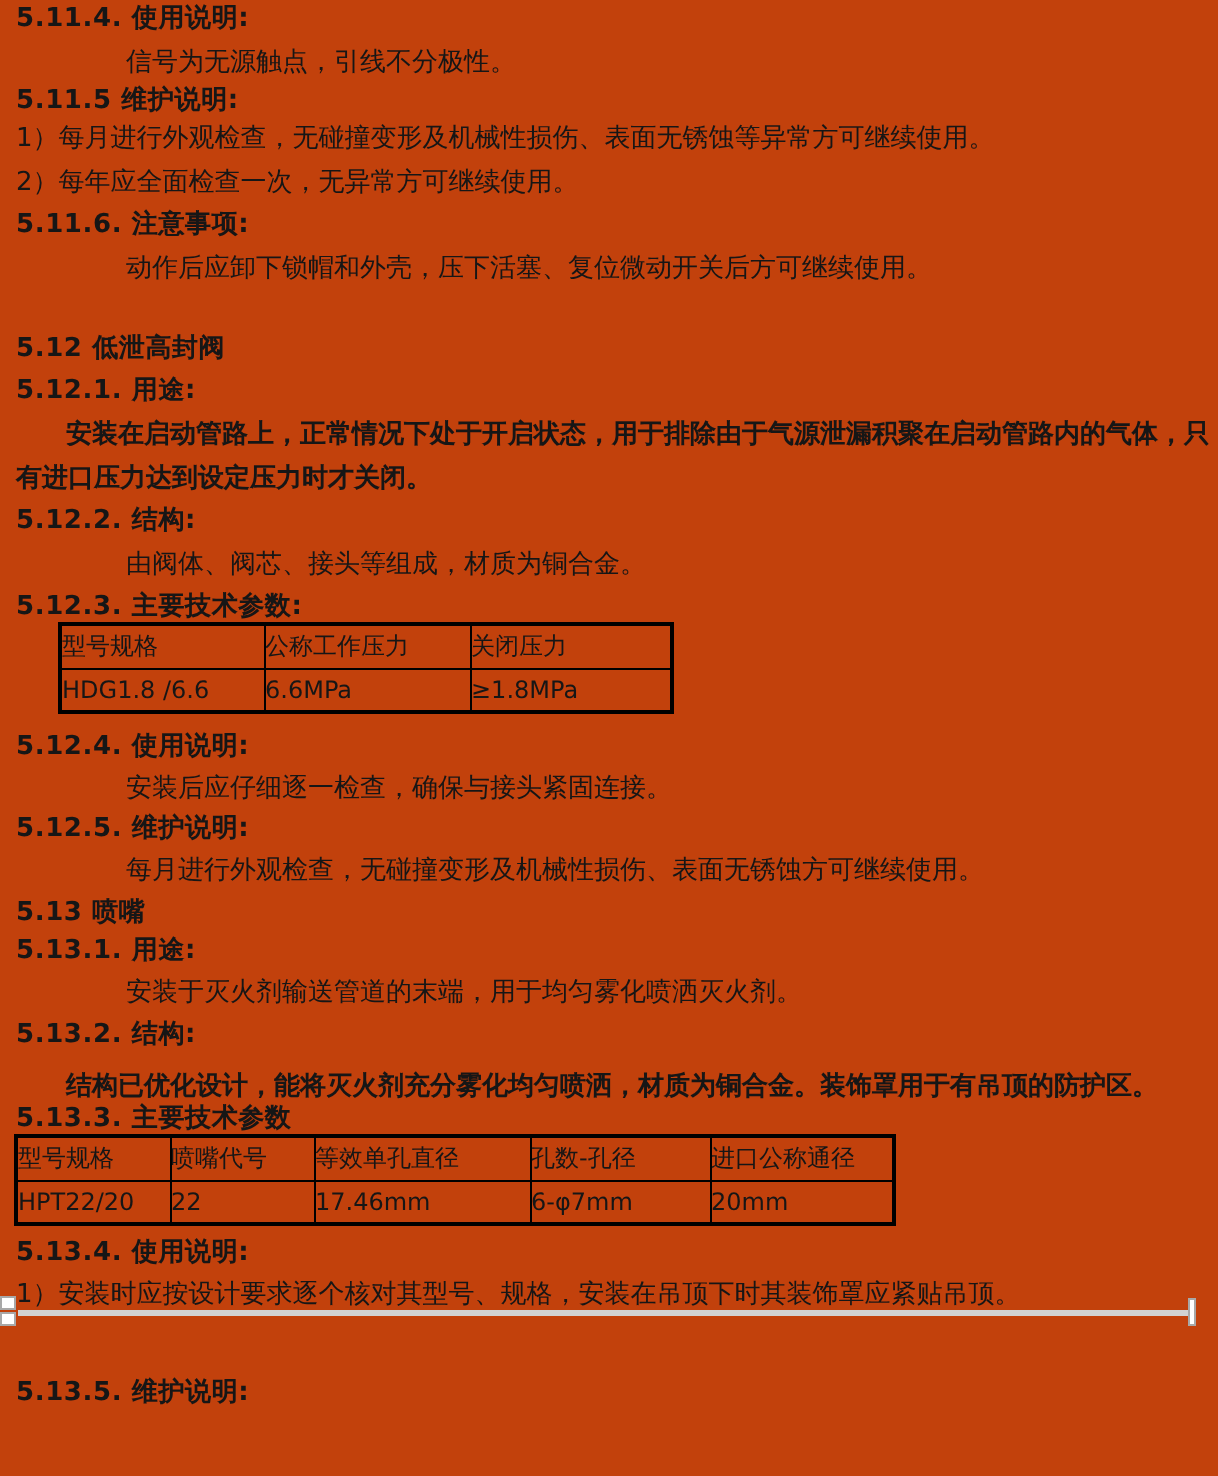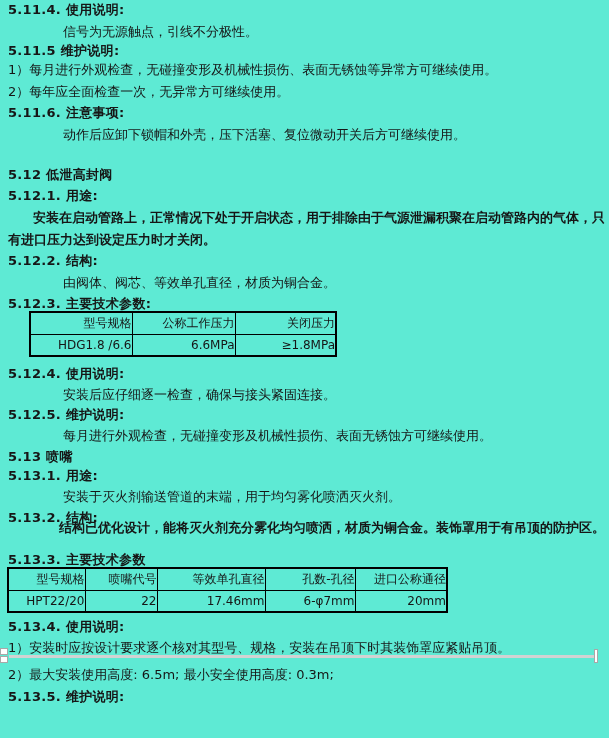"5.11.4. 使用说明:" .page { background: #5eead4 -> #c2410c }
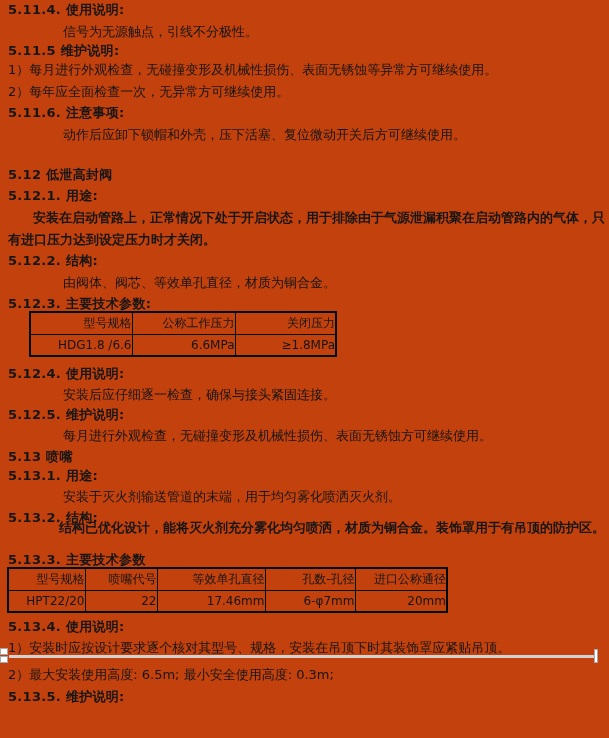"由阀体、阀芯、等效单孔直径，材质为铜合金。" div.line { text: 等效单孔直径 -> 接头等组成 }
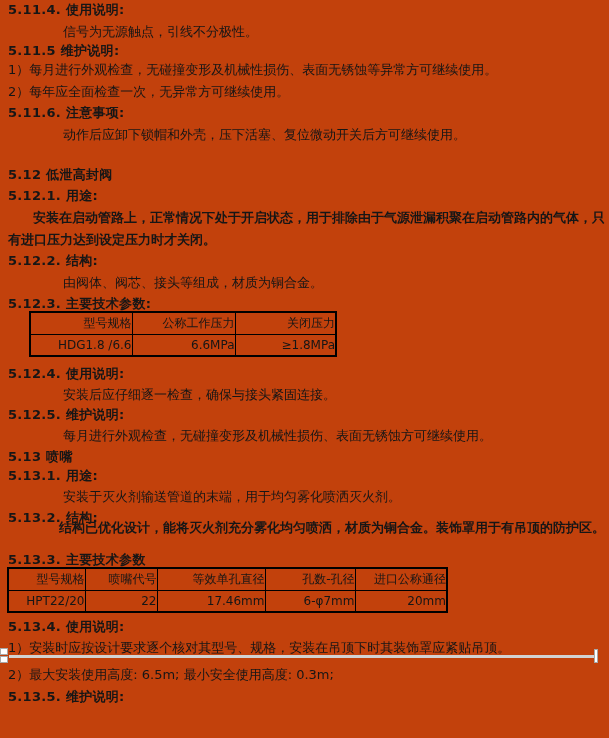"型号规格" table.spec td { text-align: right -> left }
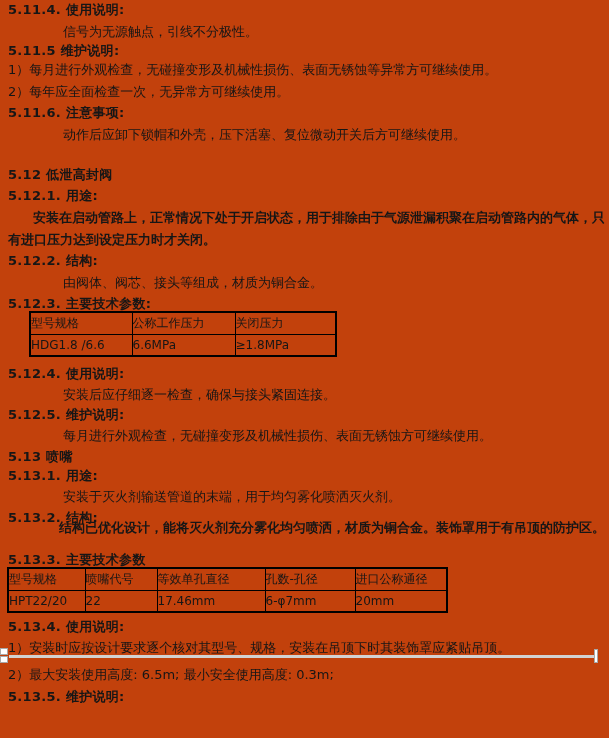"结构已优化设计，能将灭火剂充分雾化均匀喷洒，材质为铜合金。装饰罩用于有吊顶的防护" div.para { text-align: right -> none; top: 520px -> 536px }
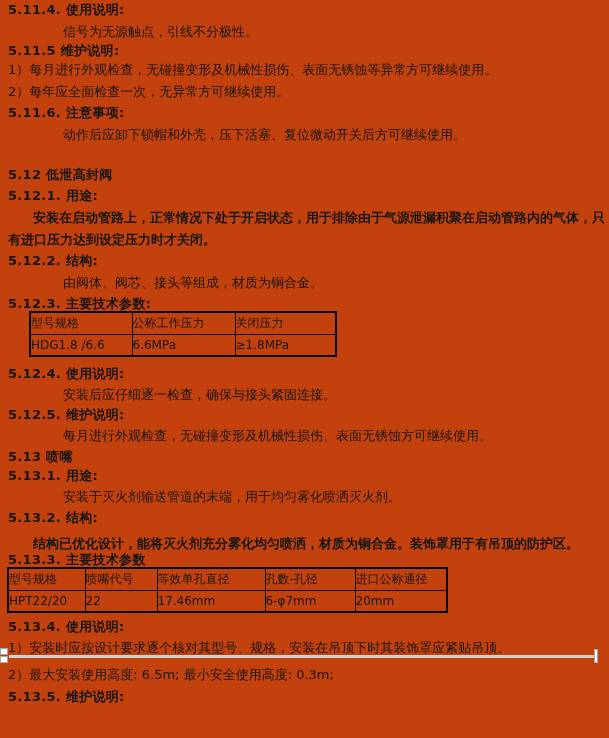"2）最大安装使用高度: 6.5m; 最小安全使用高度: 0.3m;" div.line { html: <div>2）最大安装使用高度: 6.5m; 最小安全使用高度: 0.3m;</div> -> none }
